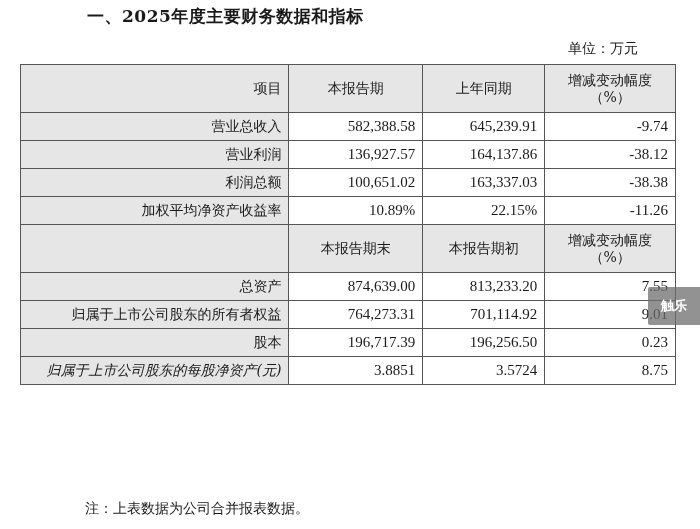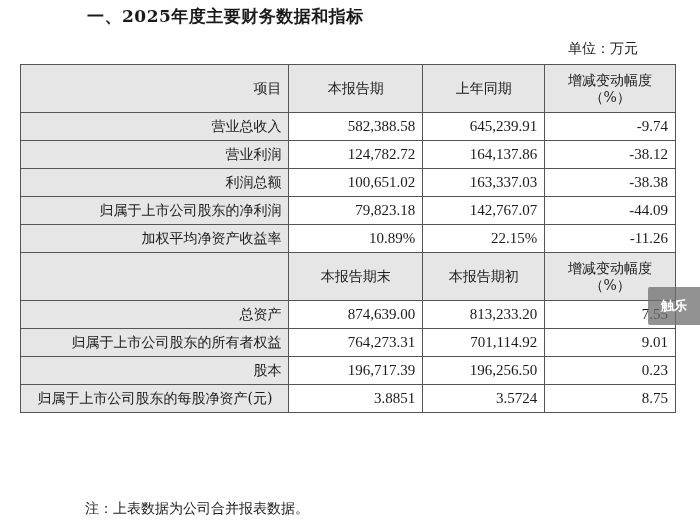"124,782.72" td.c2 { text: 124,782.72 -> 136,927.57 }
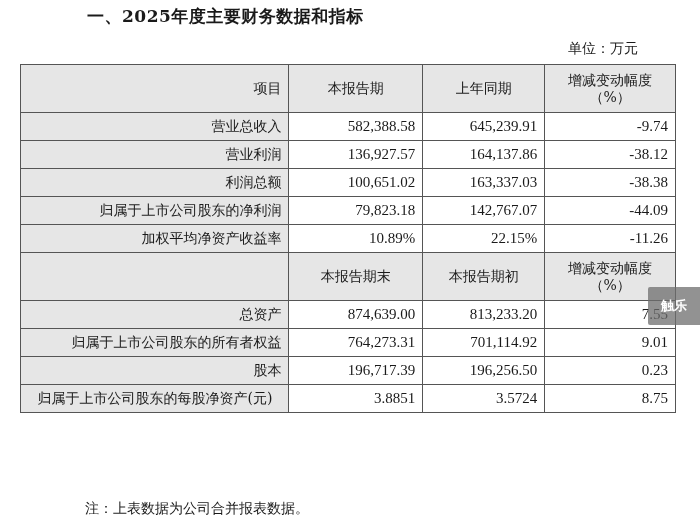"归属于上市公司股东的净利润" tr { html: <tr> <td>归属于上市公司股东的净利润</td> <td>79,823.18</td> <td>142,767.07</td> <td>-44.09</td> </tr> -> none }
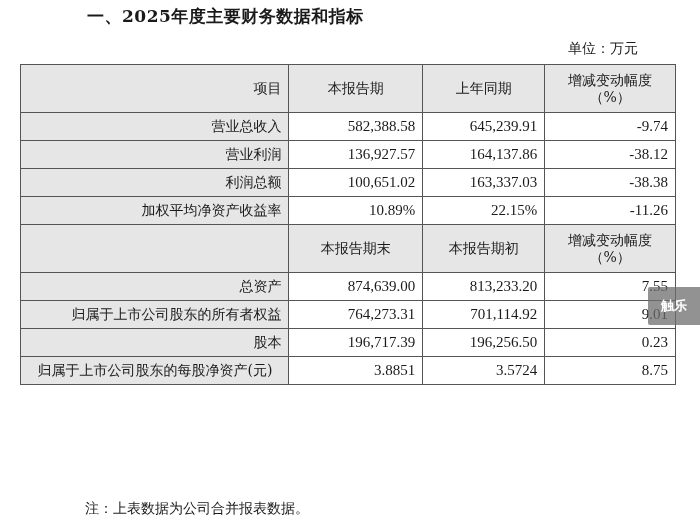"归属于上市公司股东的每股净资产(元)" td.c1 { font-style: none -> italic; padding: 0 16px -> 0 7px }
